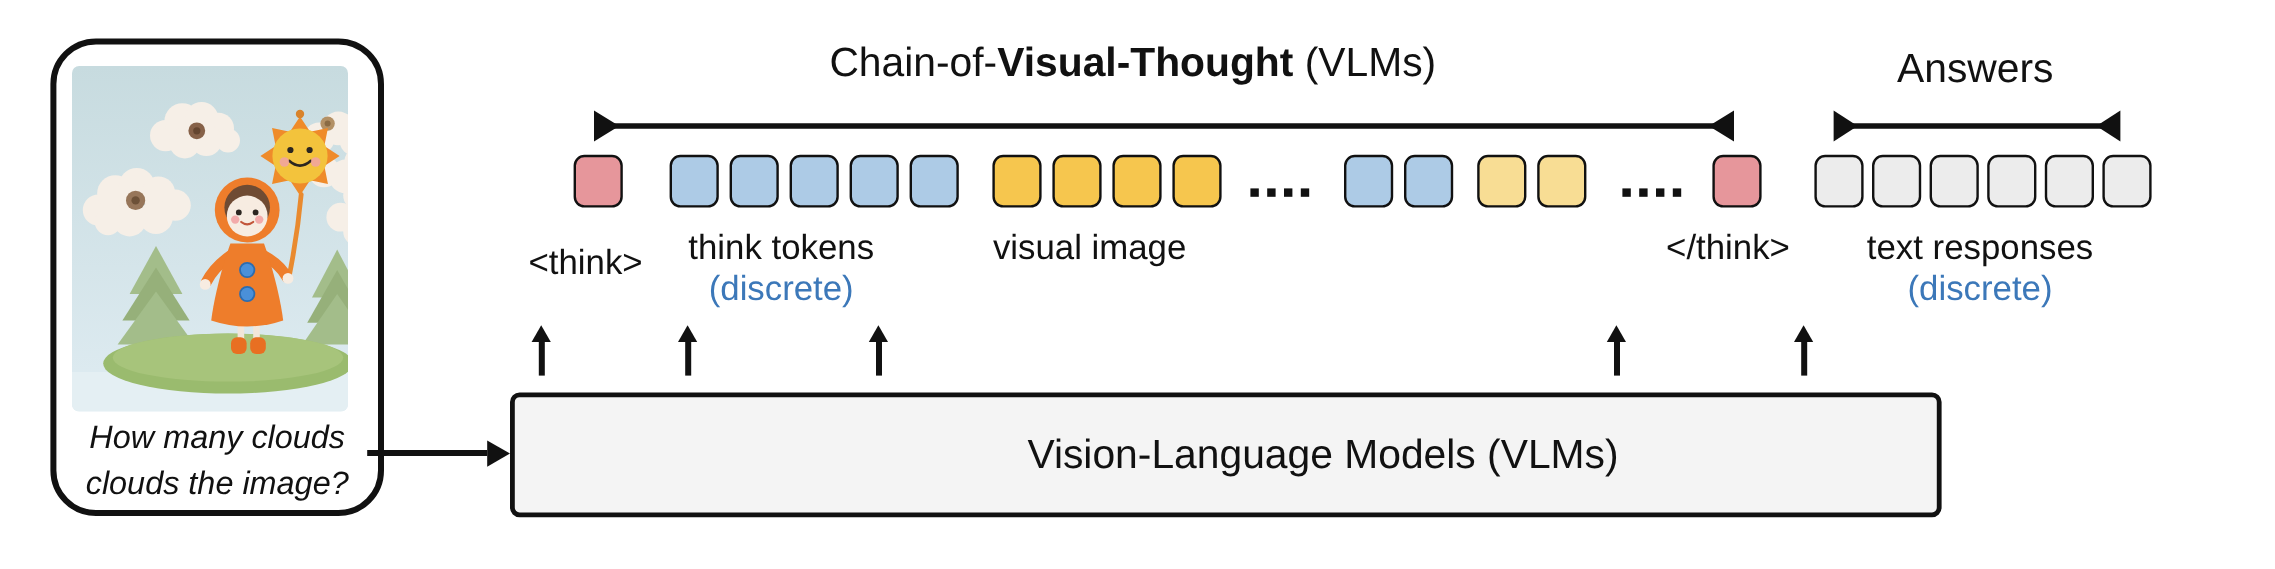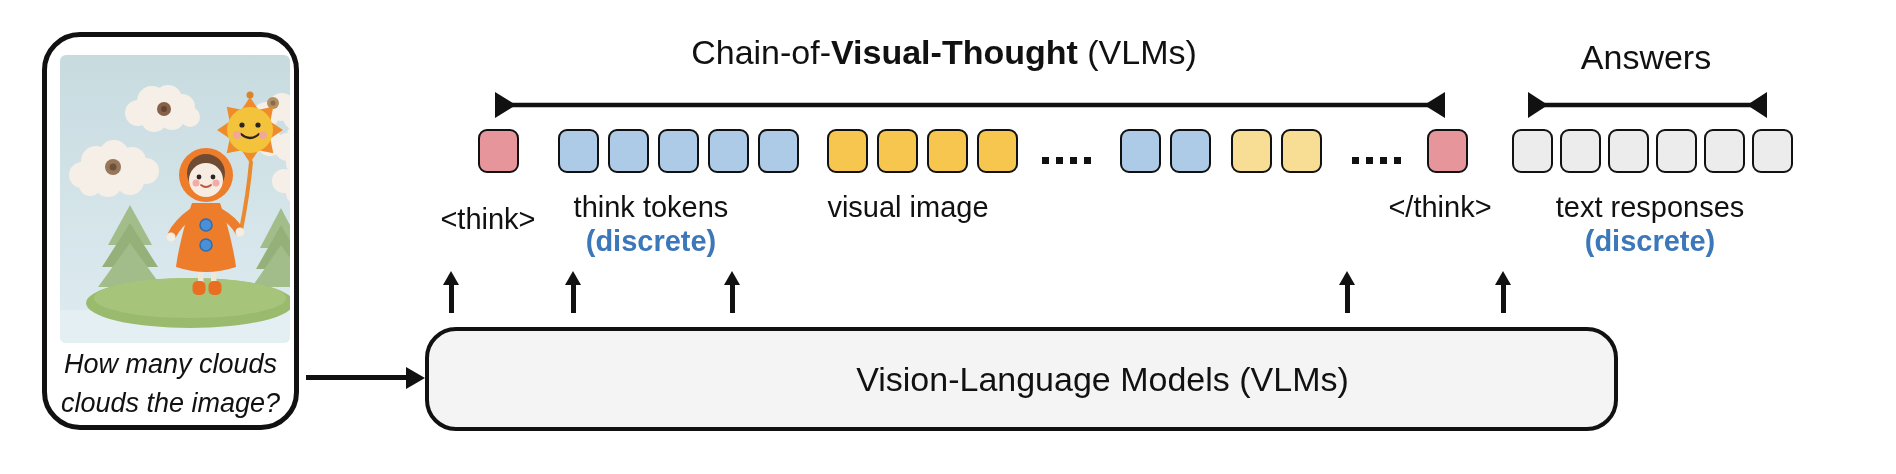"(discrete)" .sub-discrete { font-weight: bold -> none }
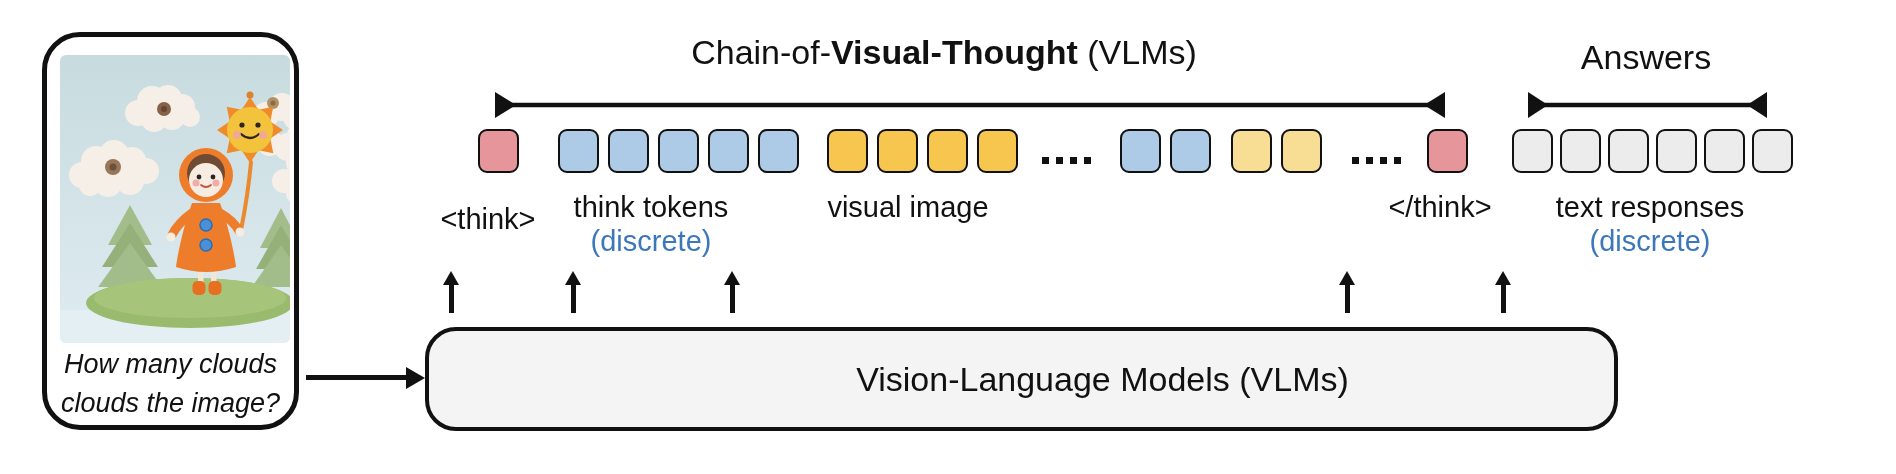"How many clouds" .input-panel { width: 257px -> 278px }
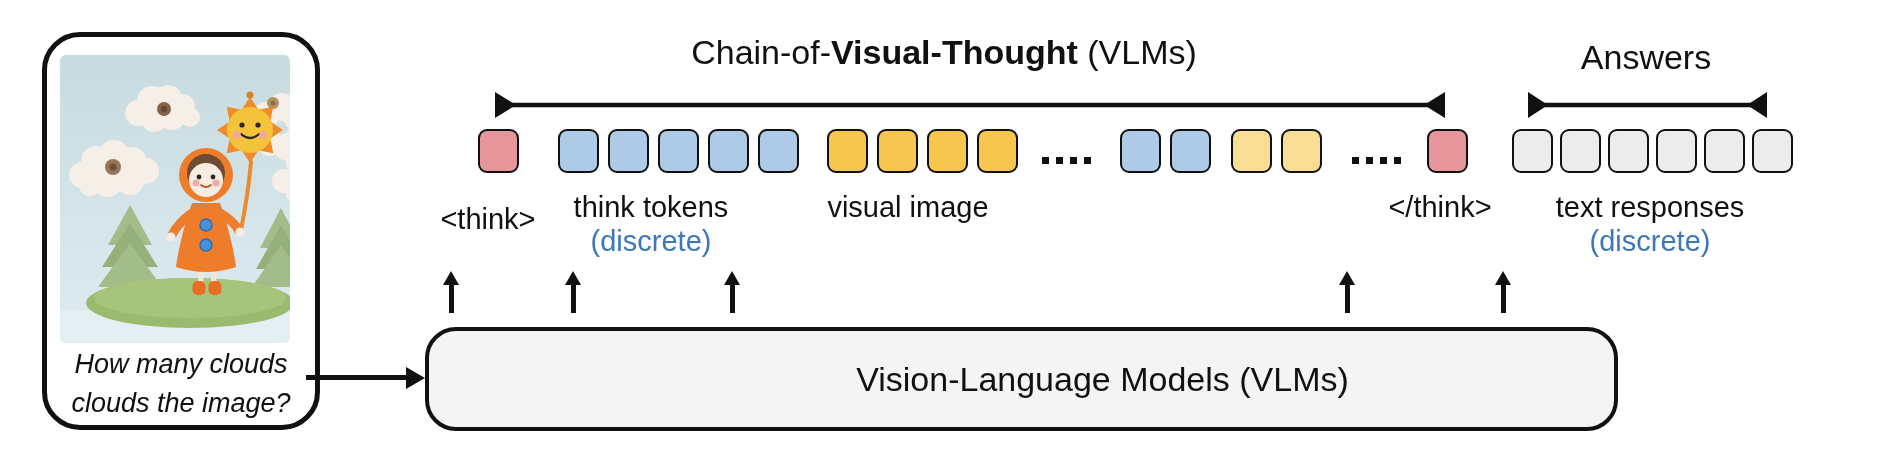"Vision-Language Models (VLMs)" .vlm-box { border-radius: 31px -> 8px }
